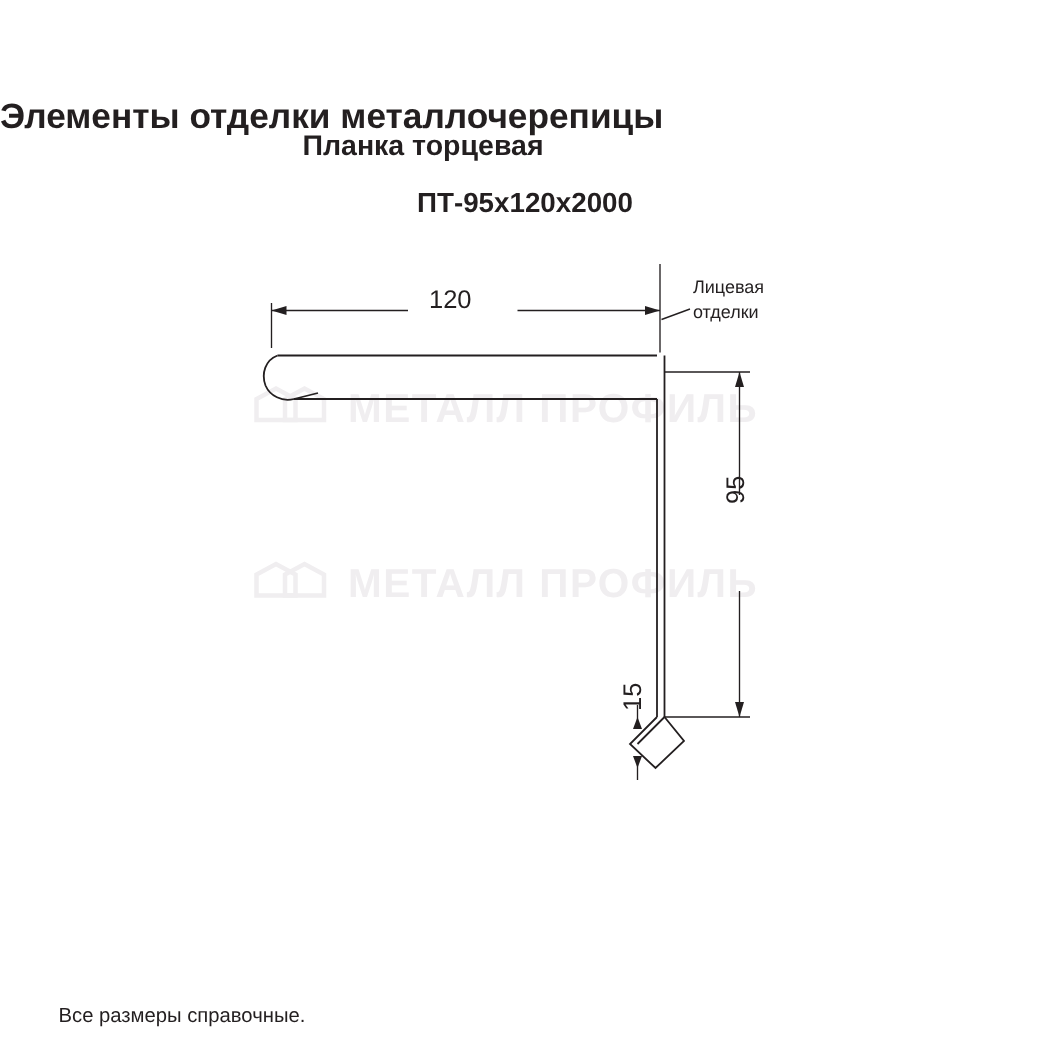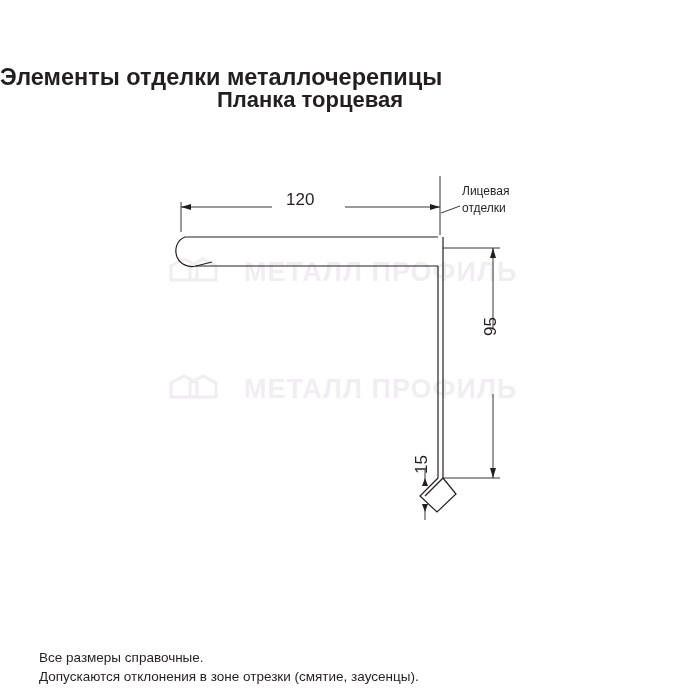"Планка торцевая" .subtitle { font-size: 22px -> 19px; padding-left: 28px -> none }
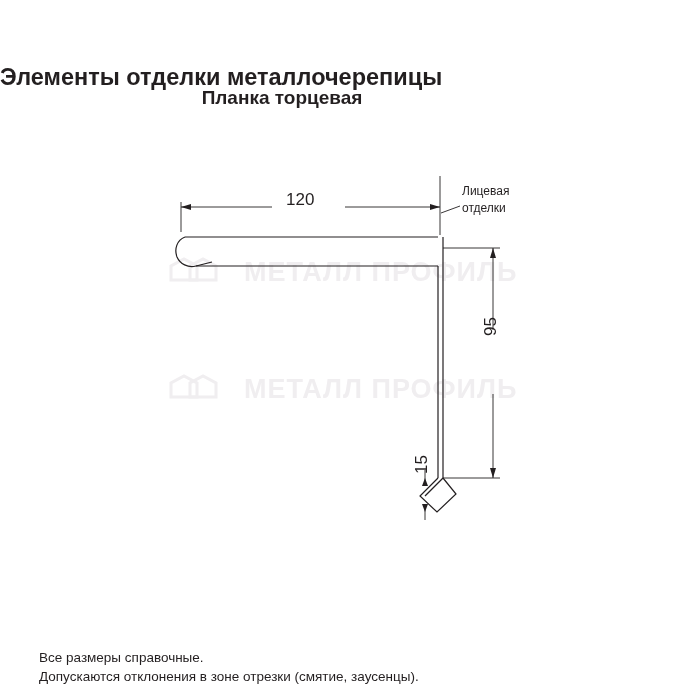"ПТ-95x120x2000" div.code { html: none -> <div>ПТ-95x120x2000</div> }
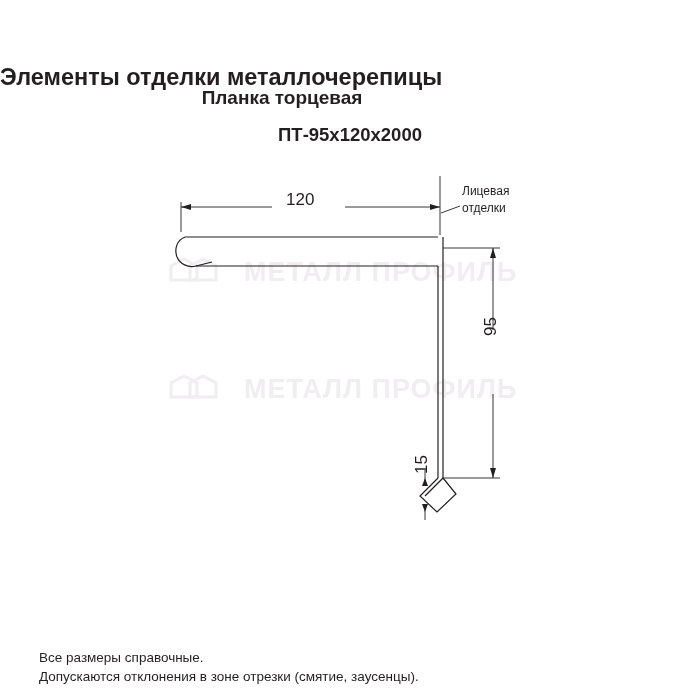"МЕТАЛЛ ПРОФИЛЬ" .wm { gap: 24px -> 12px }
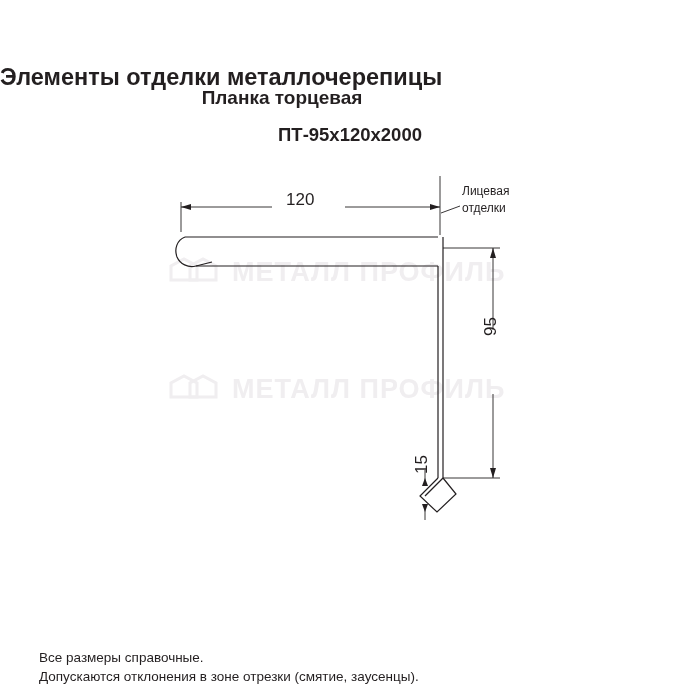"Допускаются отклонения в зоне отрезки" div { html: <div>Допускаются отклонения в зоне отрезки (смятие, заусенцы).</div> -> none }
